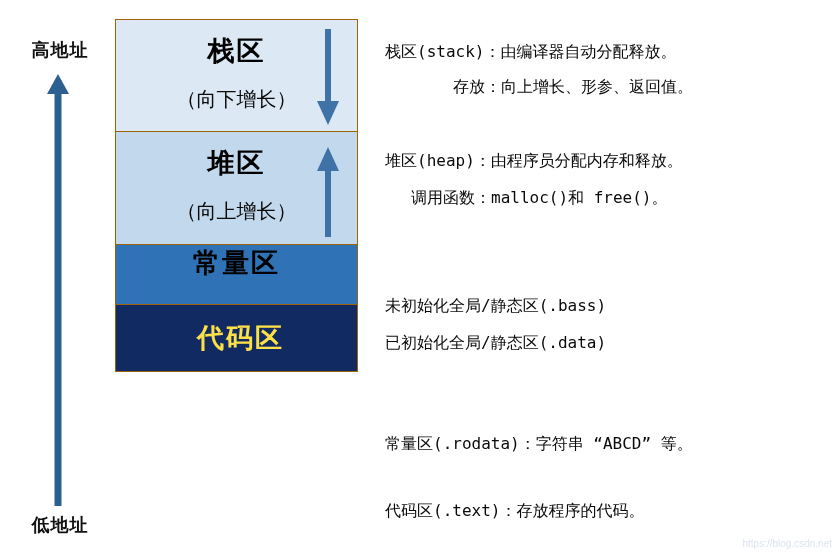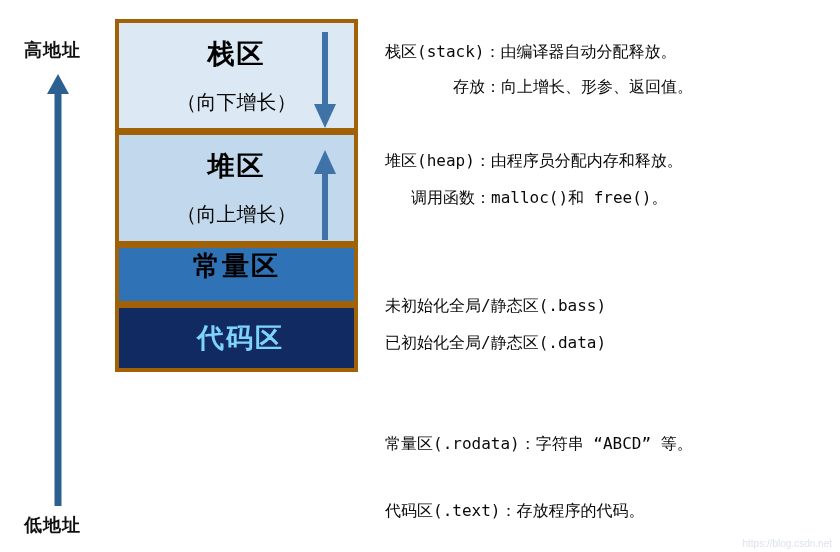"高地址" .addr-label { text-align: left -> center }
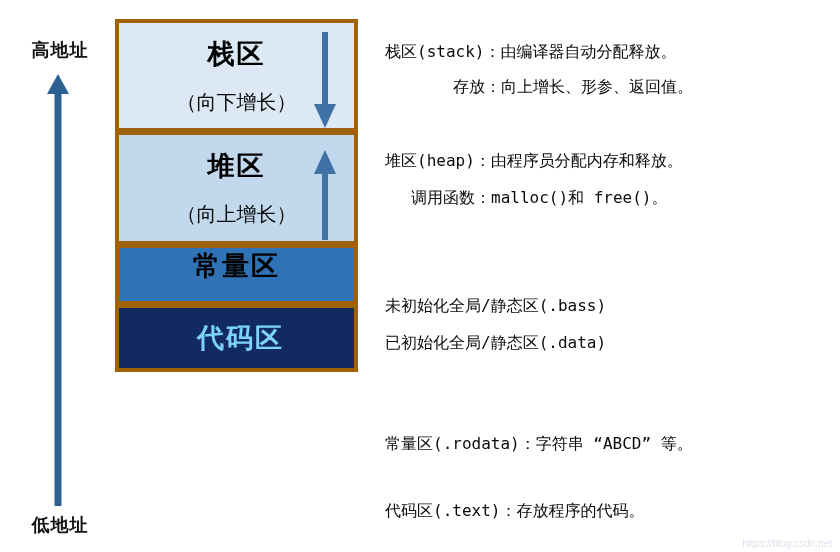"栈区" .mem-block { border: 4px solid #a16207 -> 1px solid #a16207 }
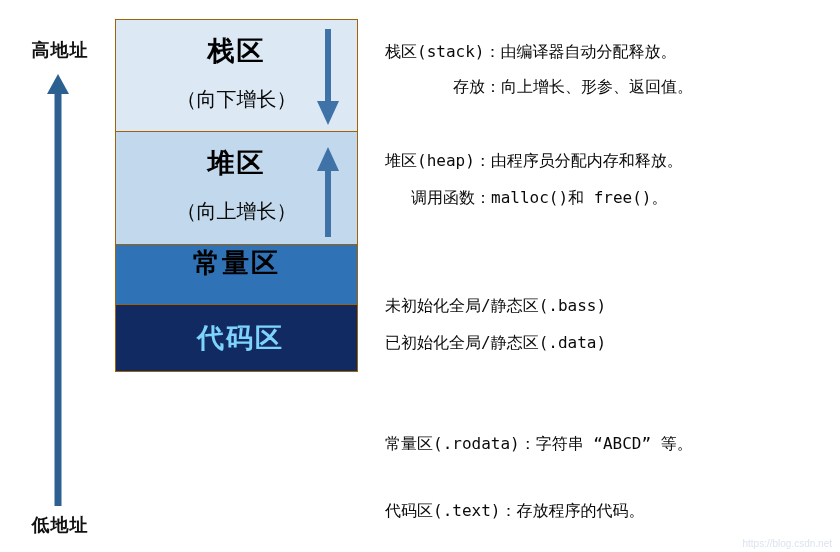"代码区" .blk-code .blk-title { color: #7dd3fc -> #fde047 }
